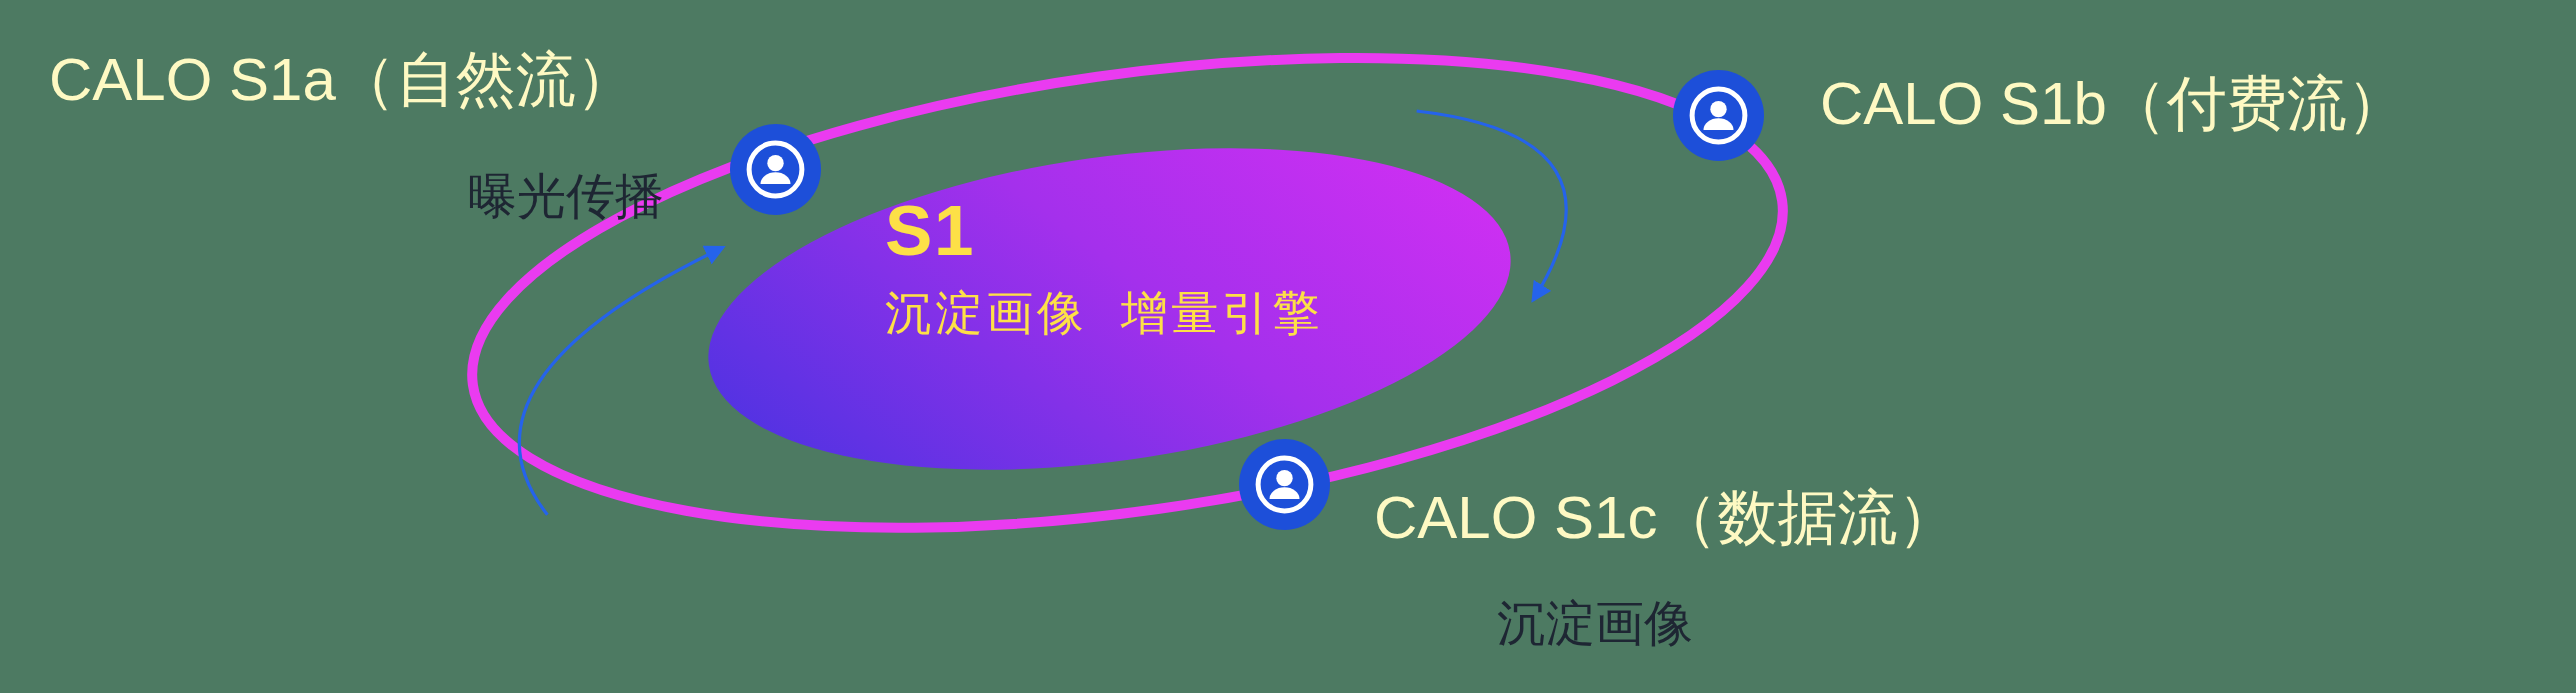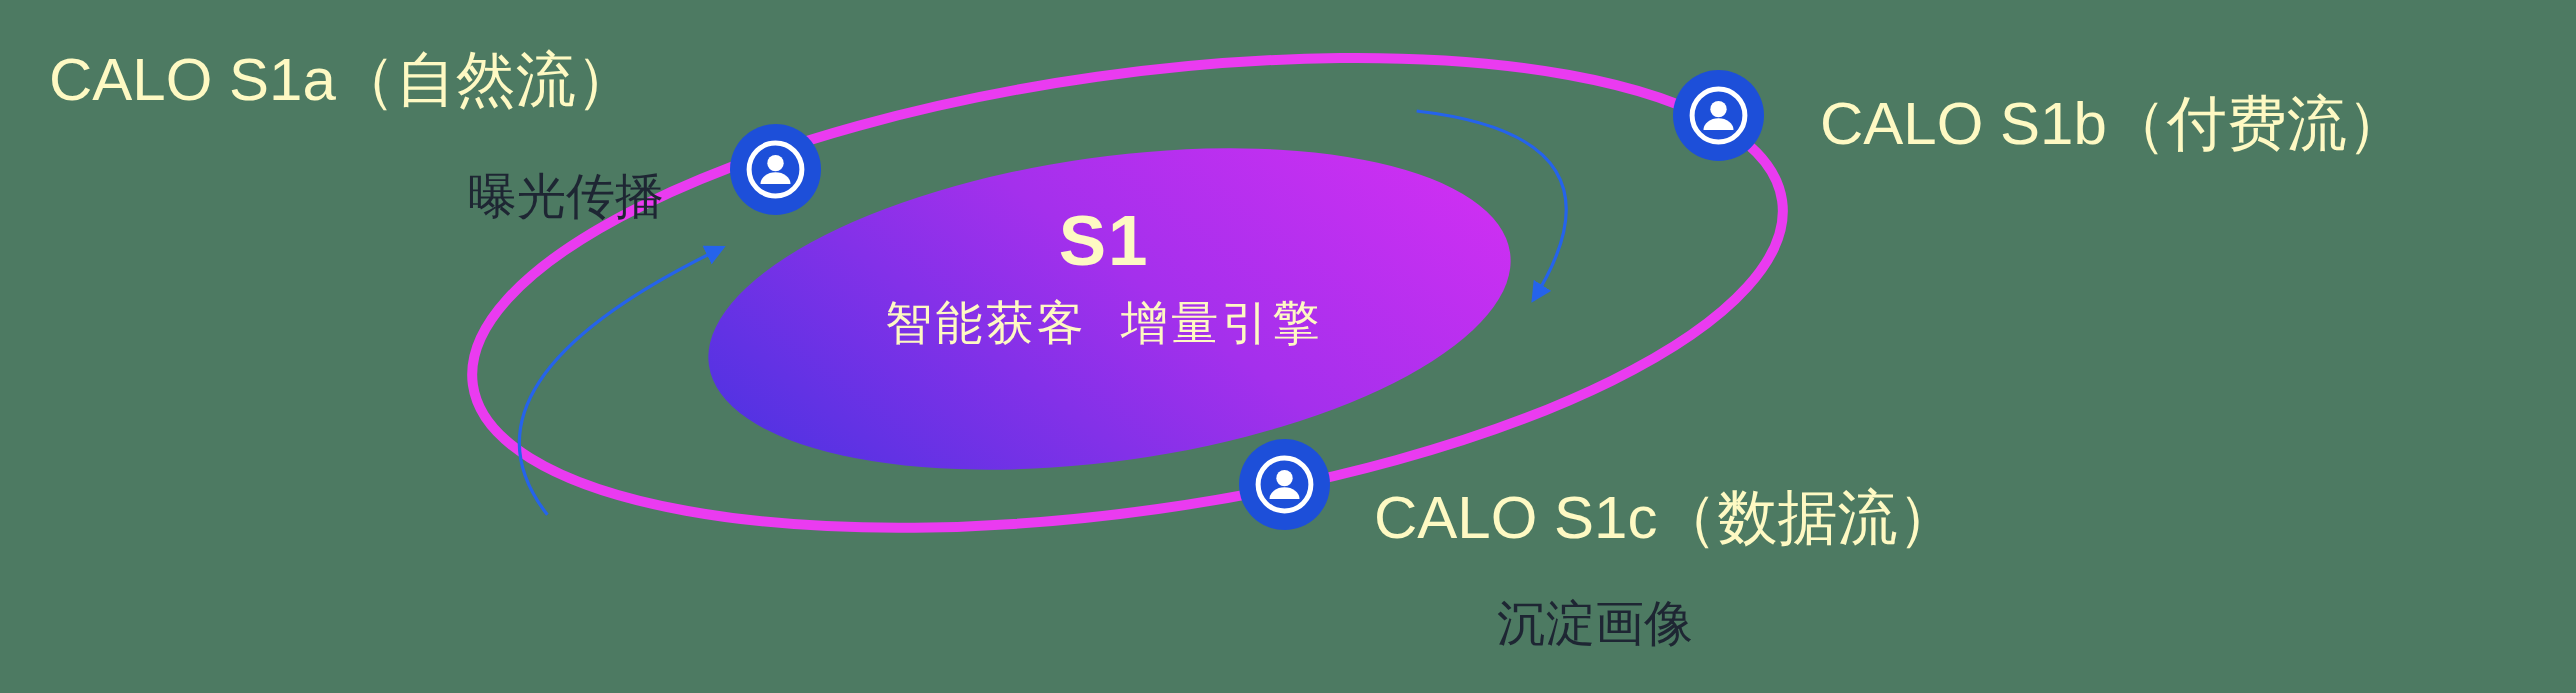"CALO S1b（付费流）" div.label { top: 88px -> 68px }
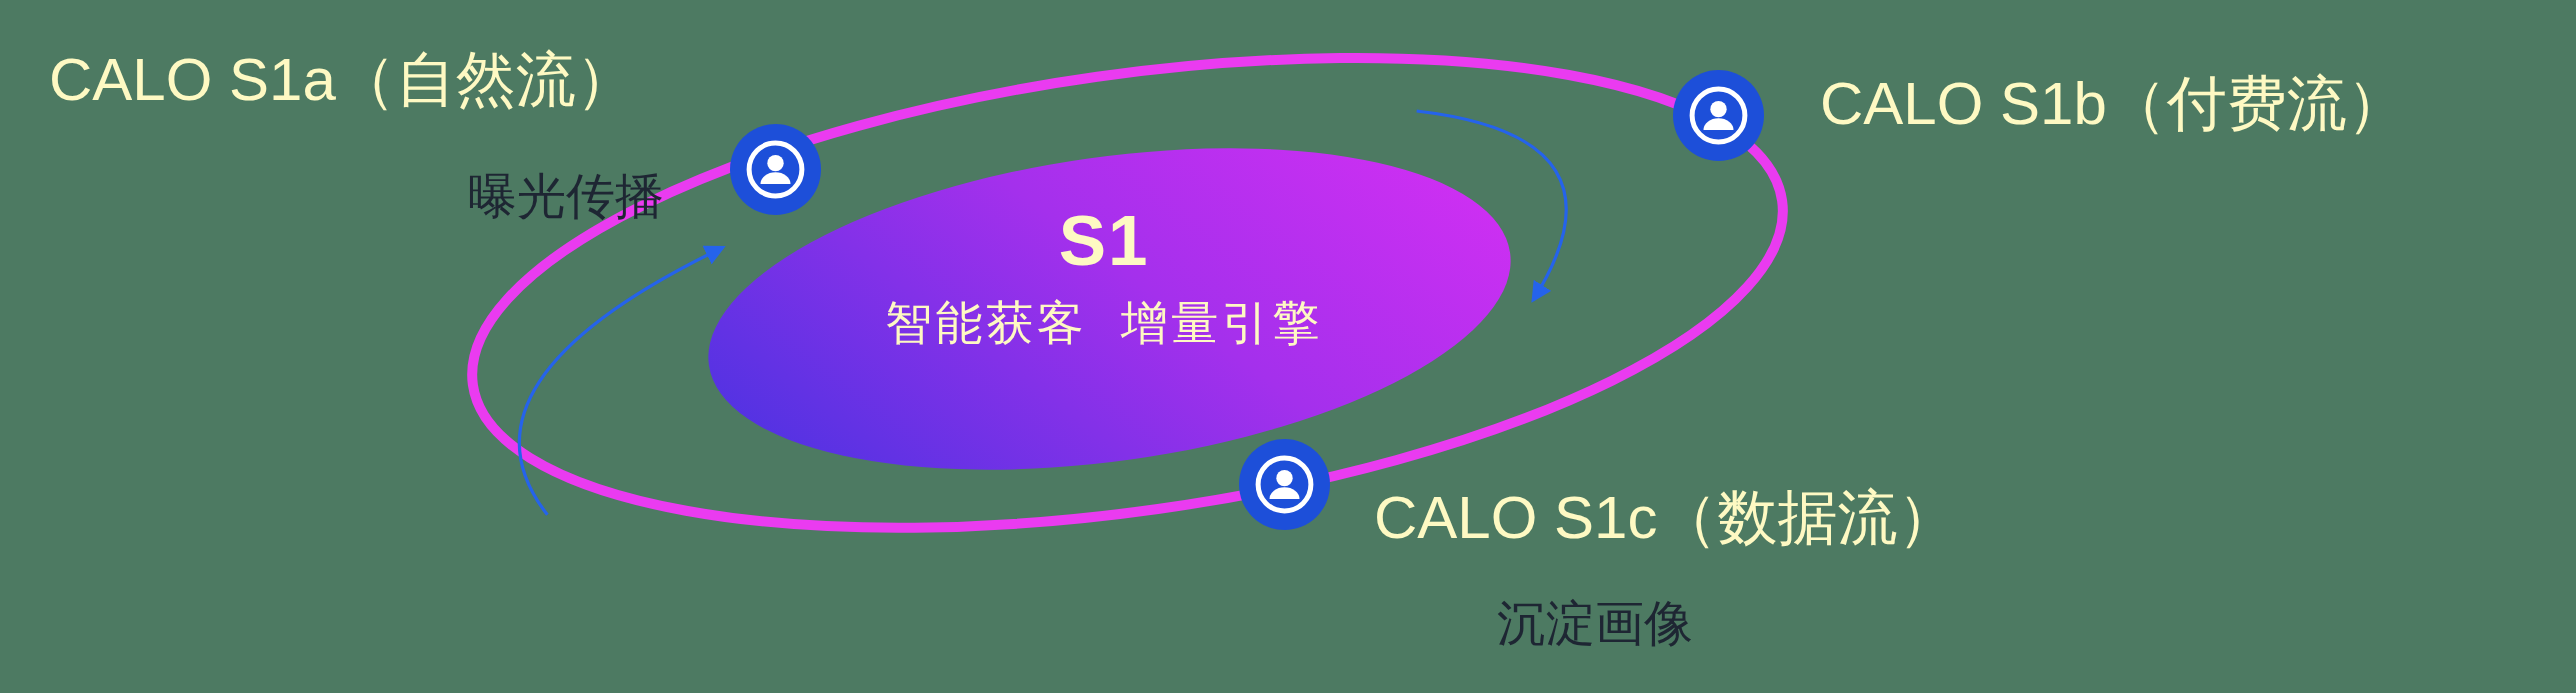"S1" .core-text { color: #fef9c3 -> #fde047; text-align: center -> none; top: 205px -> 195px }
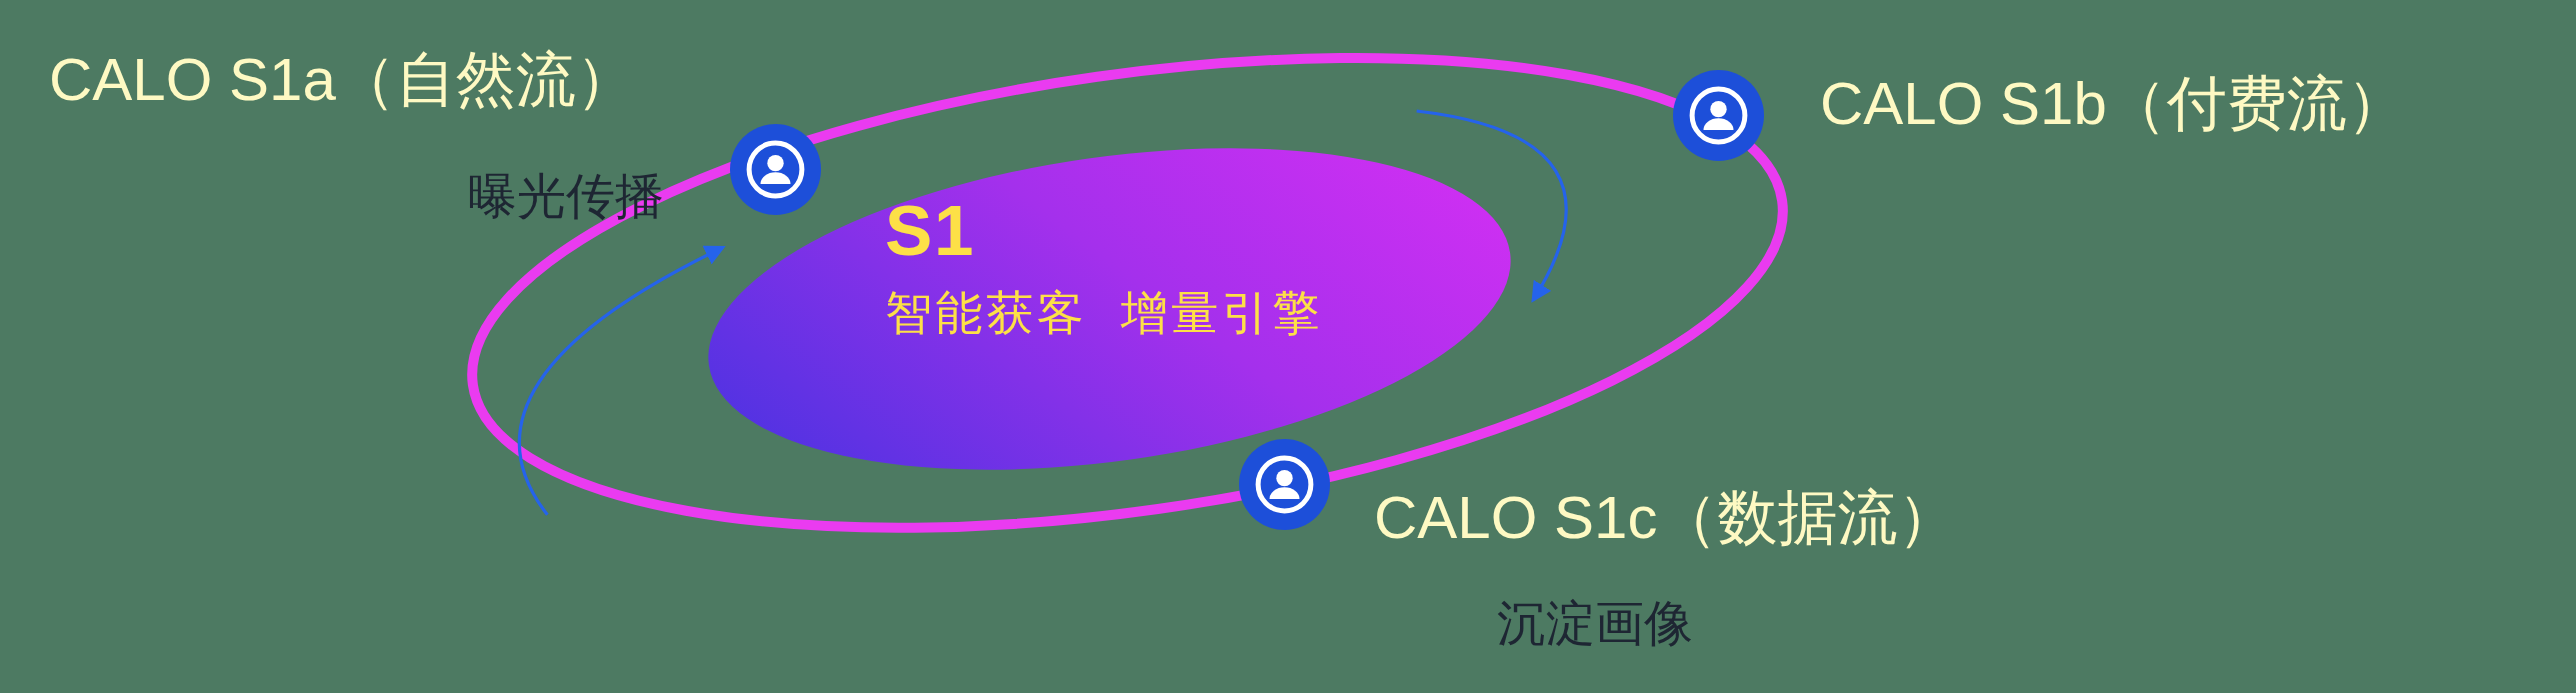"智能获客 增量引擎" div.core-subtitle { text: 智能获客 -> 沉淀画像 }
